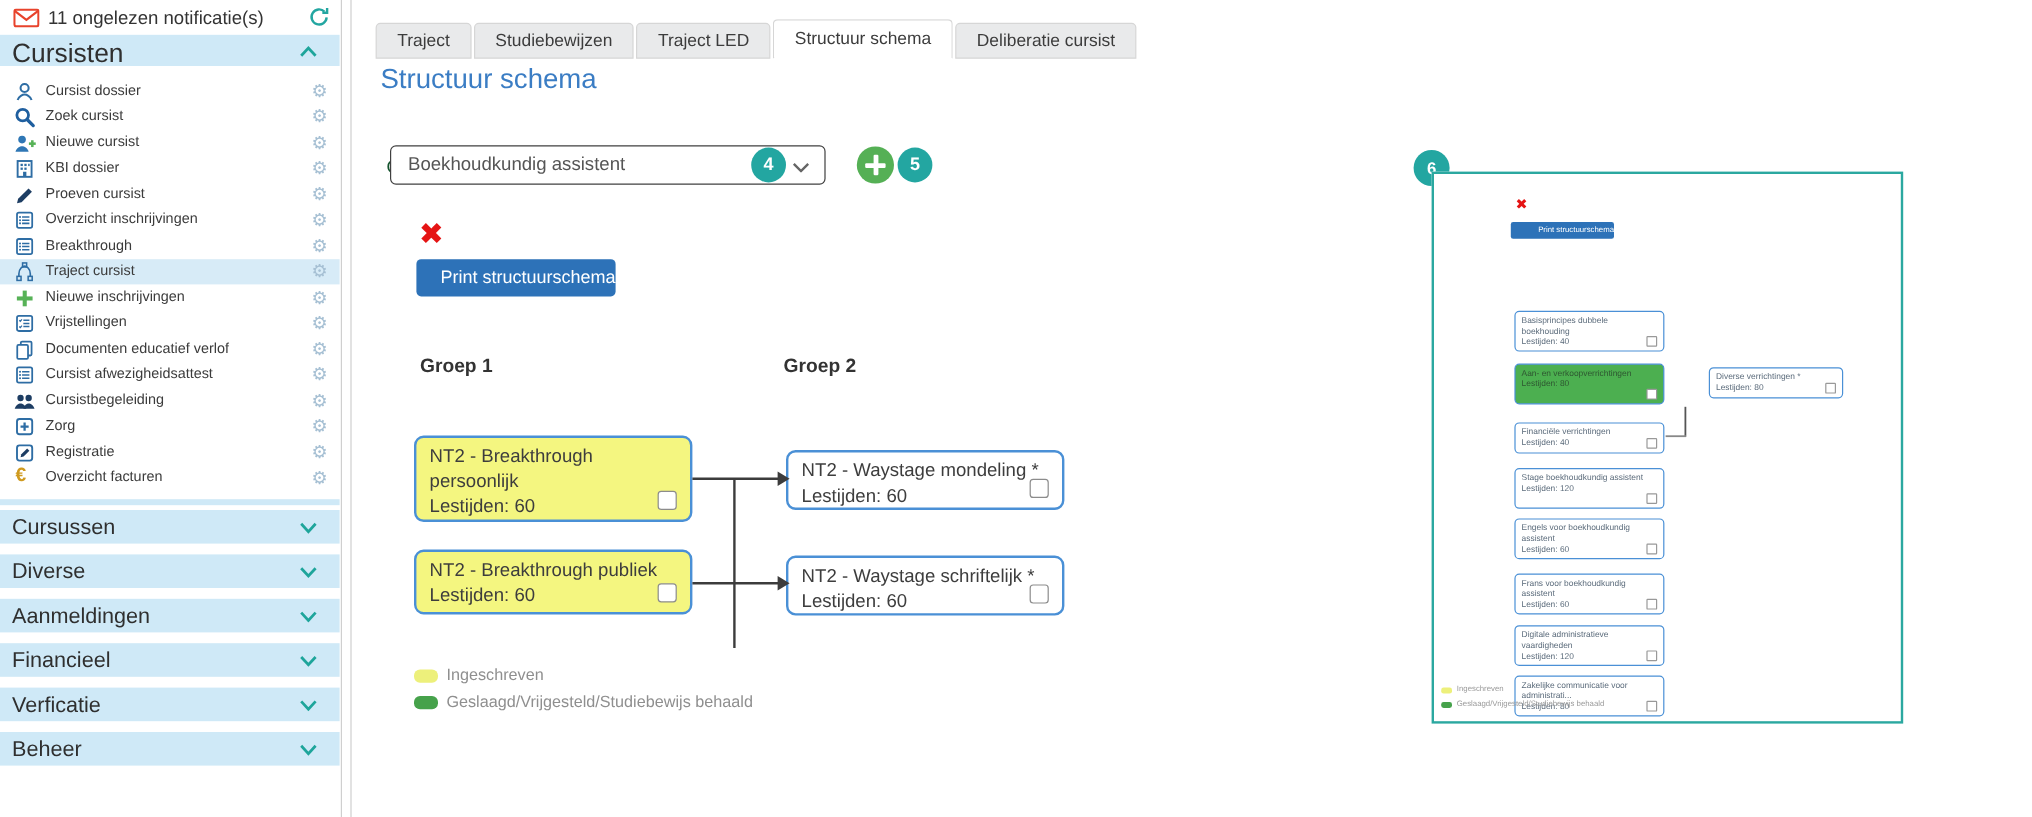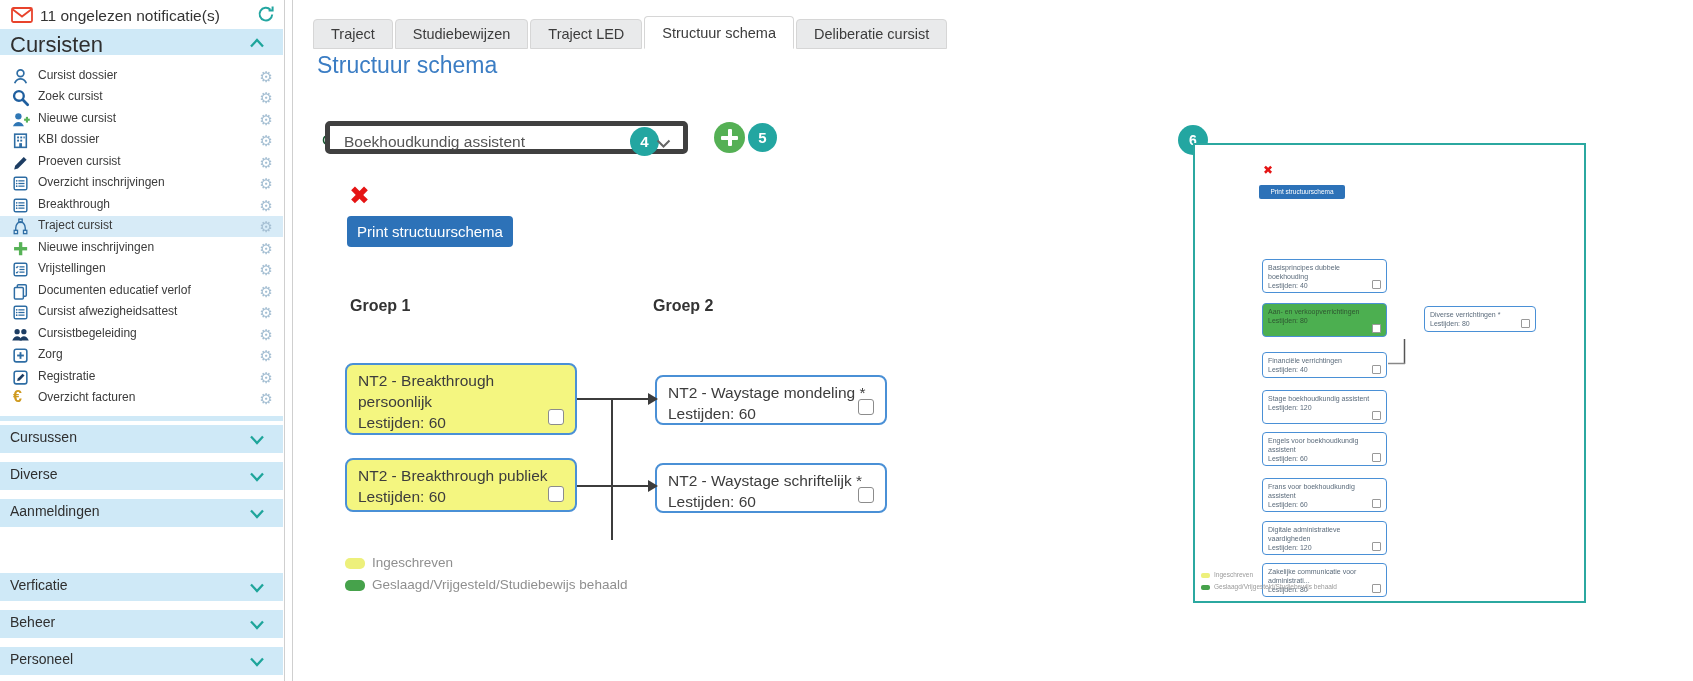"Boekhoudkundig assistent" .select { border: 5px solid #404040 -> 1px solid #404040 }
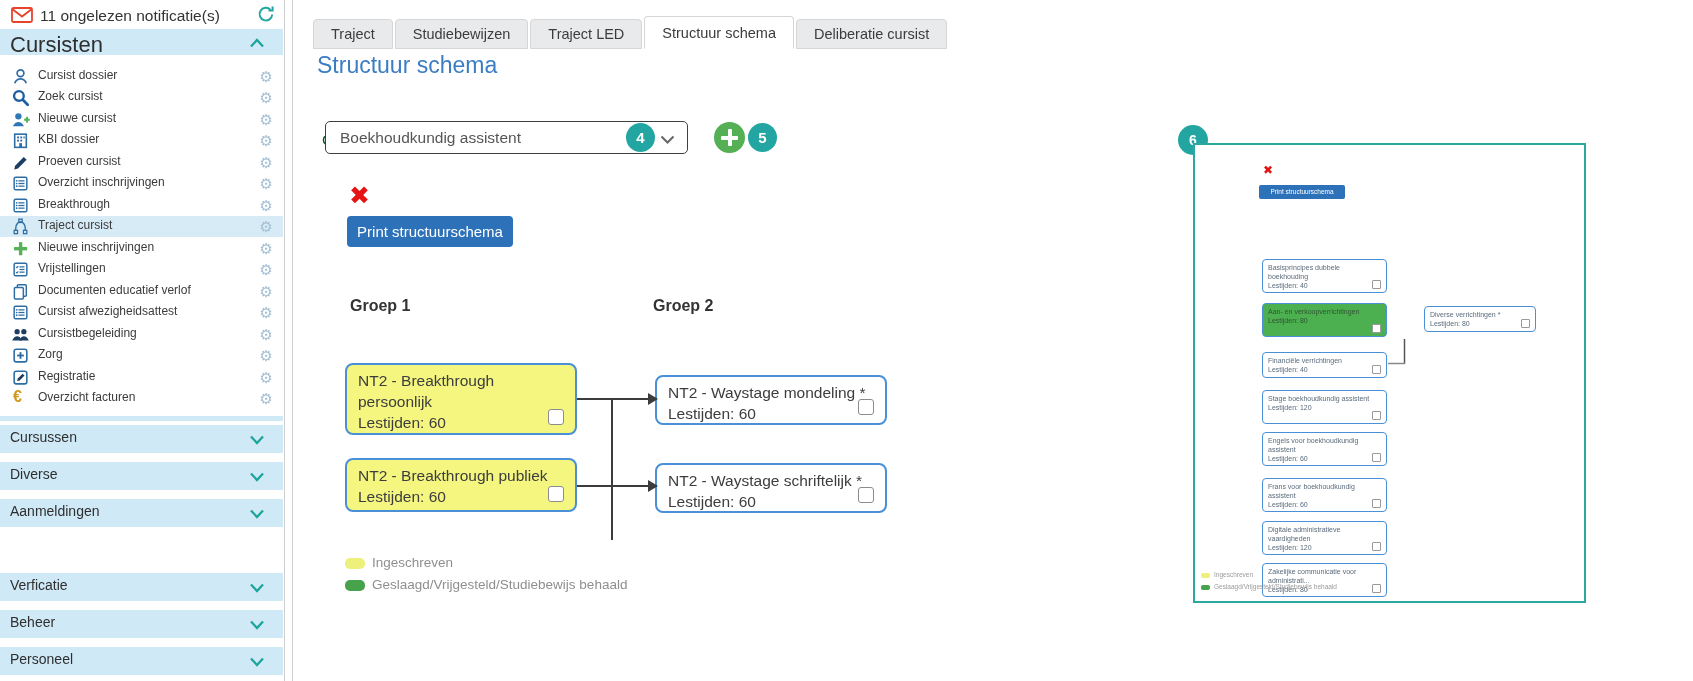"Print structuurschema" .btn-print { text-align: center -> right }
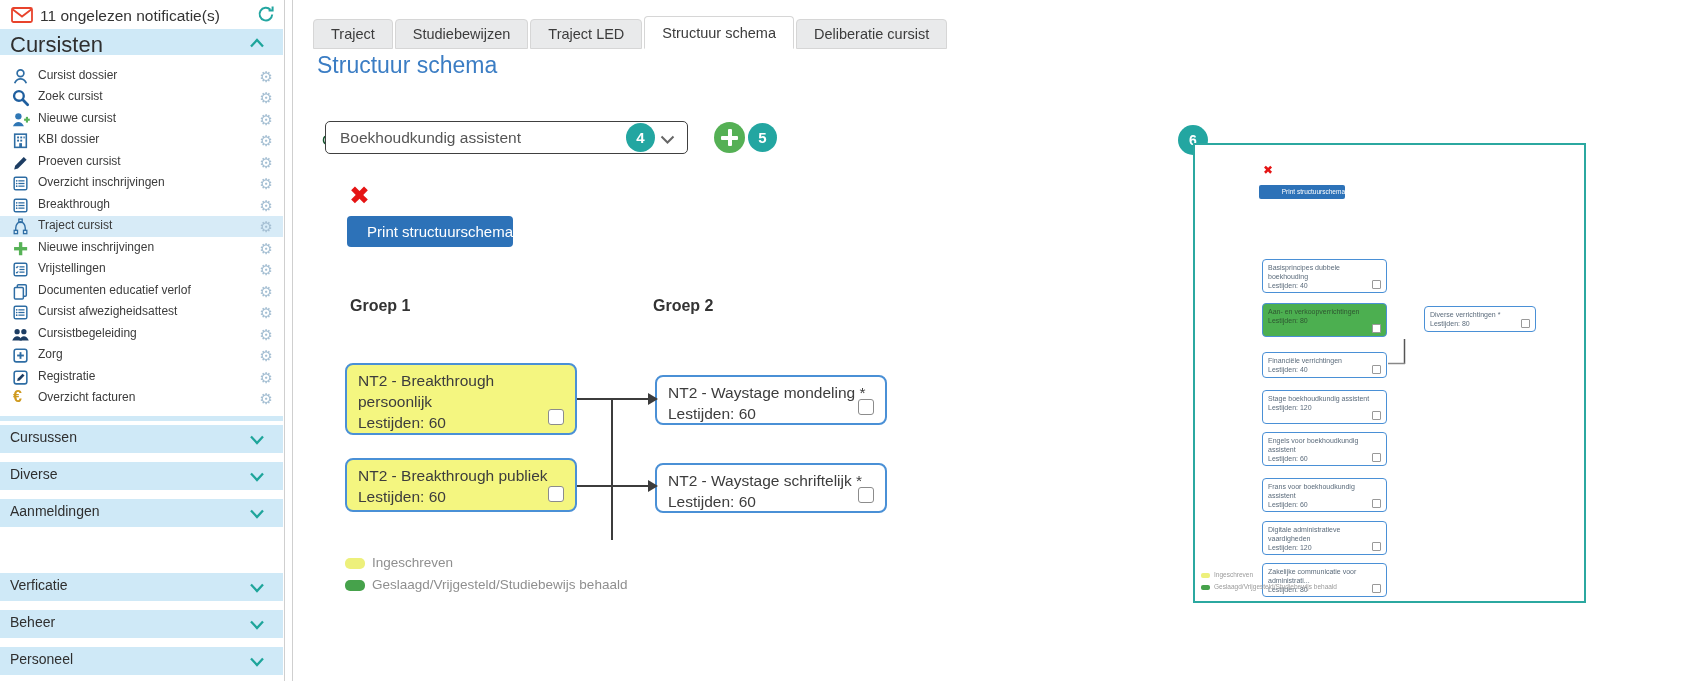"Cursussen" .section-bar .lbl { font-size: 14px -> 18px }
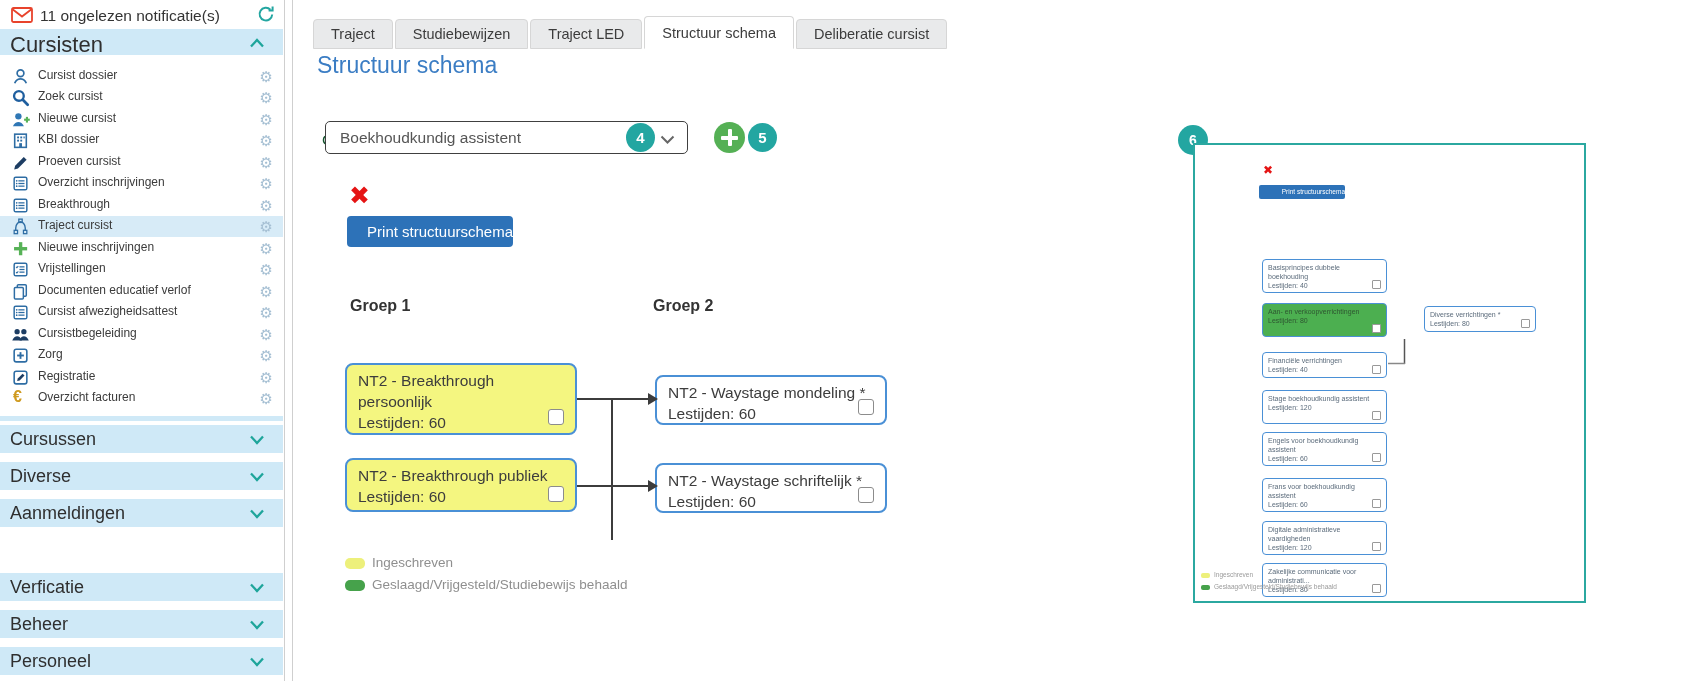"Financieel" div.section-bar { html: none -> <div> <span>Financieel</span> <svg> <polyline></polyline> </svg> </div> }
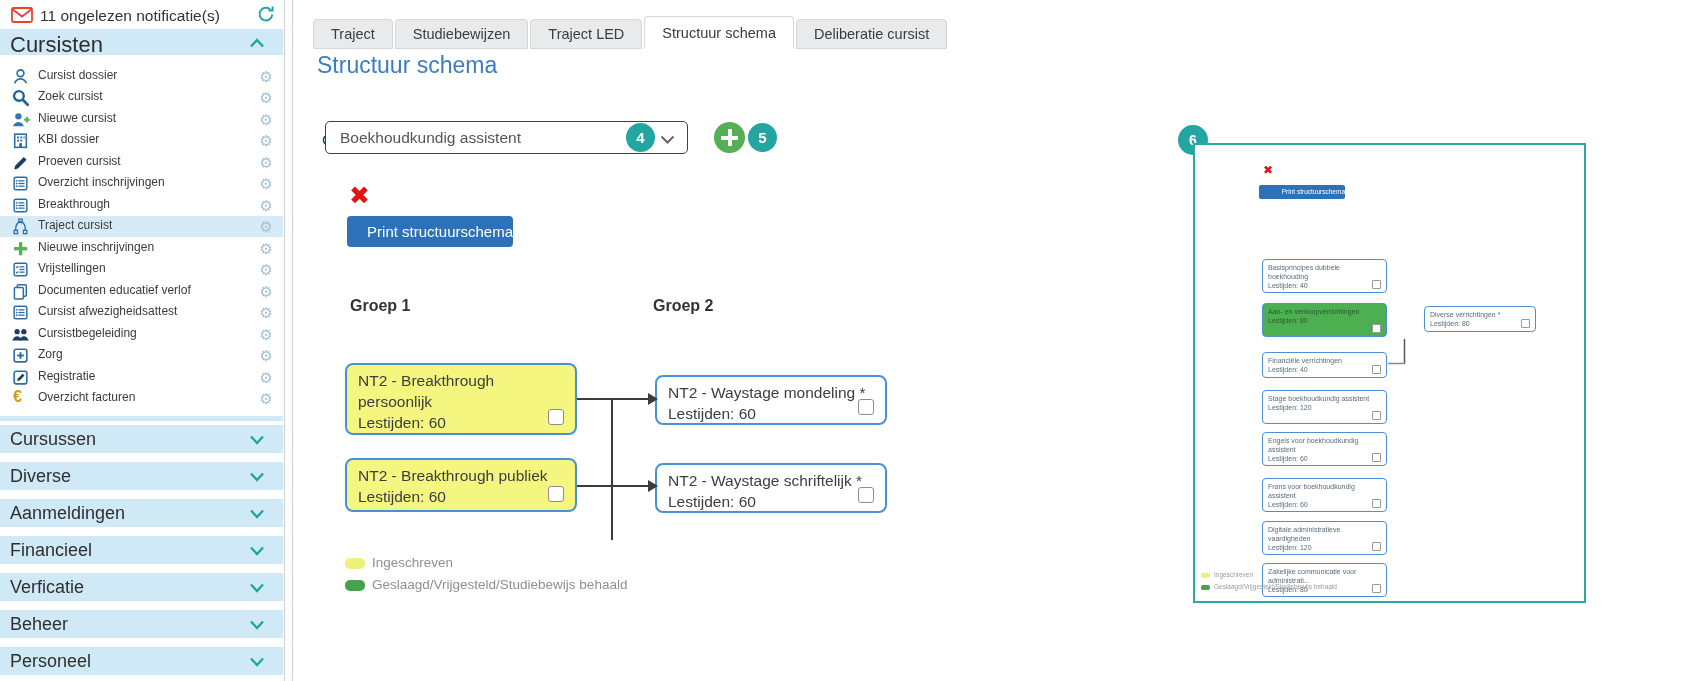"Personeel" div.section-bar { html: <div> <span>Personeel</span> <svg> <polyline></polyline> </svg> </div> -> none }
